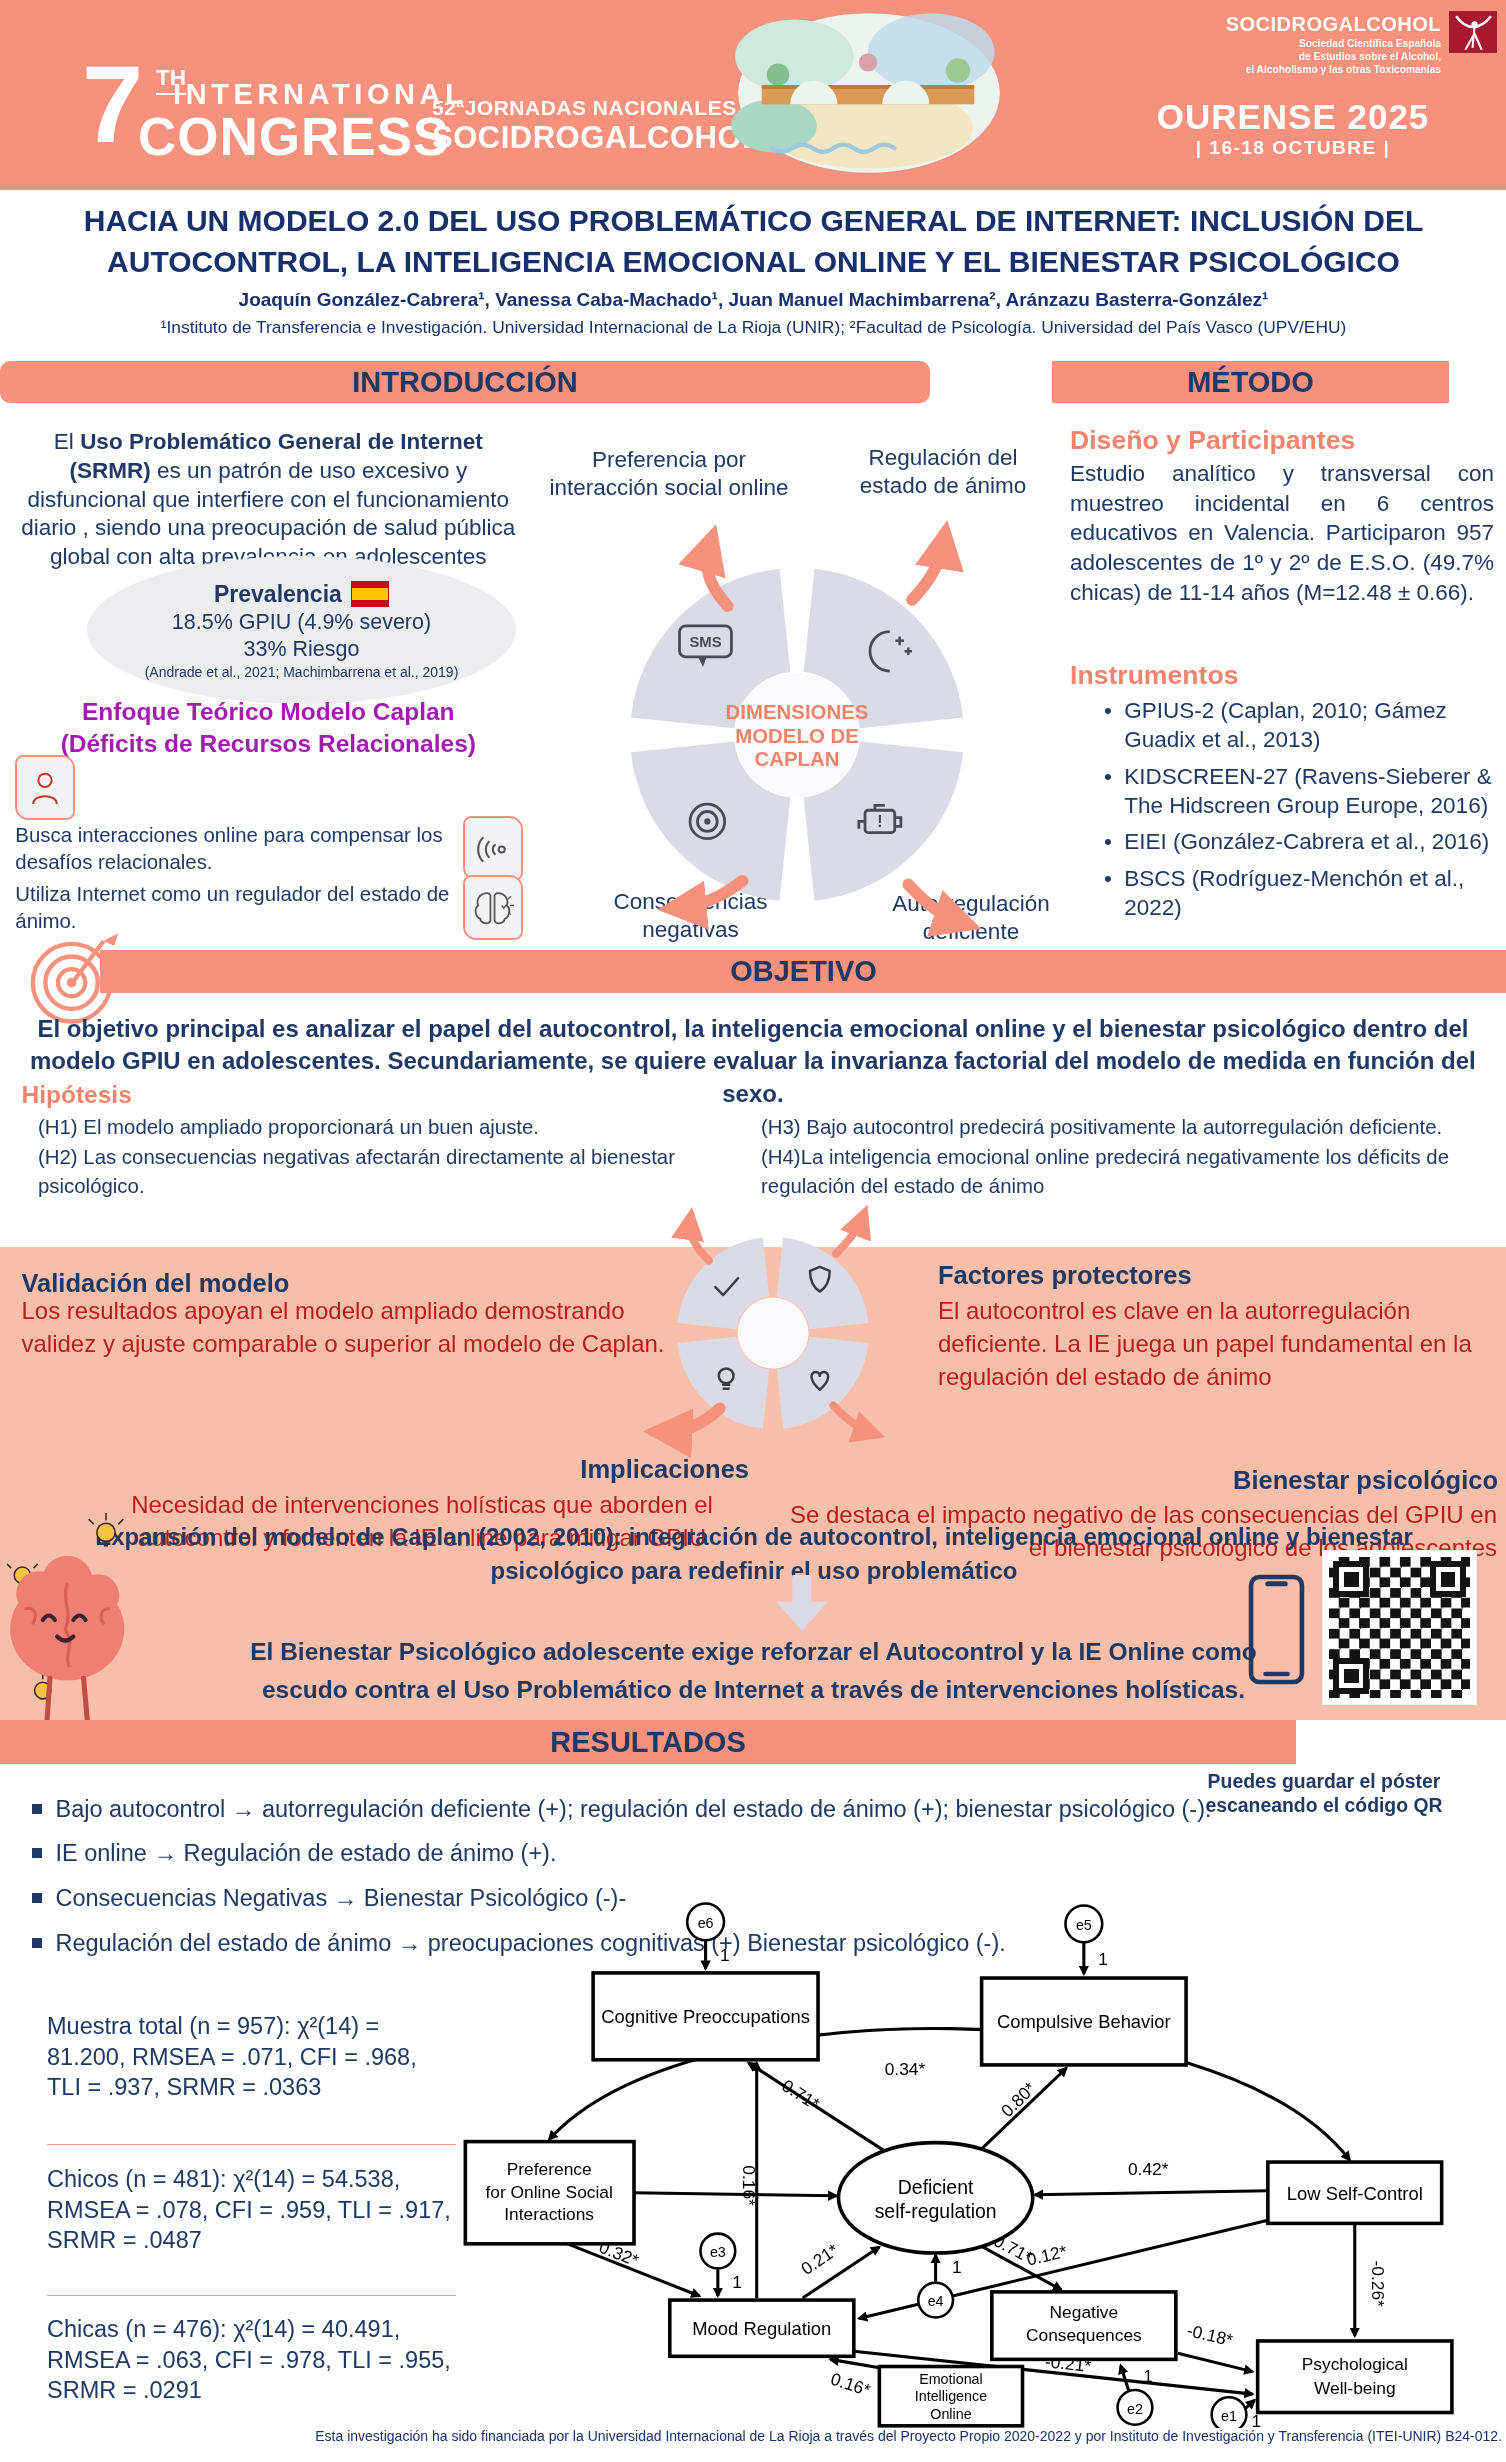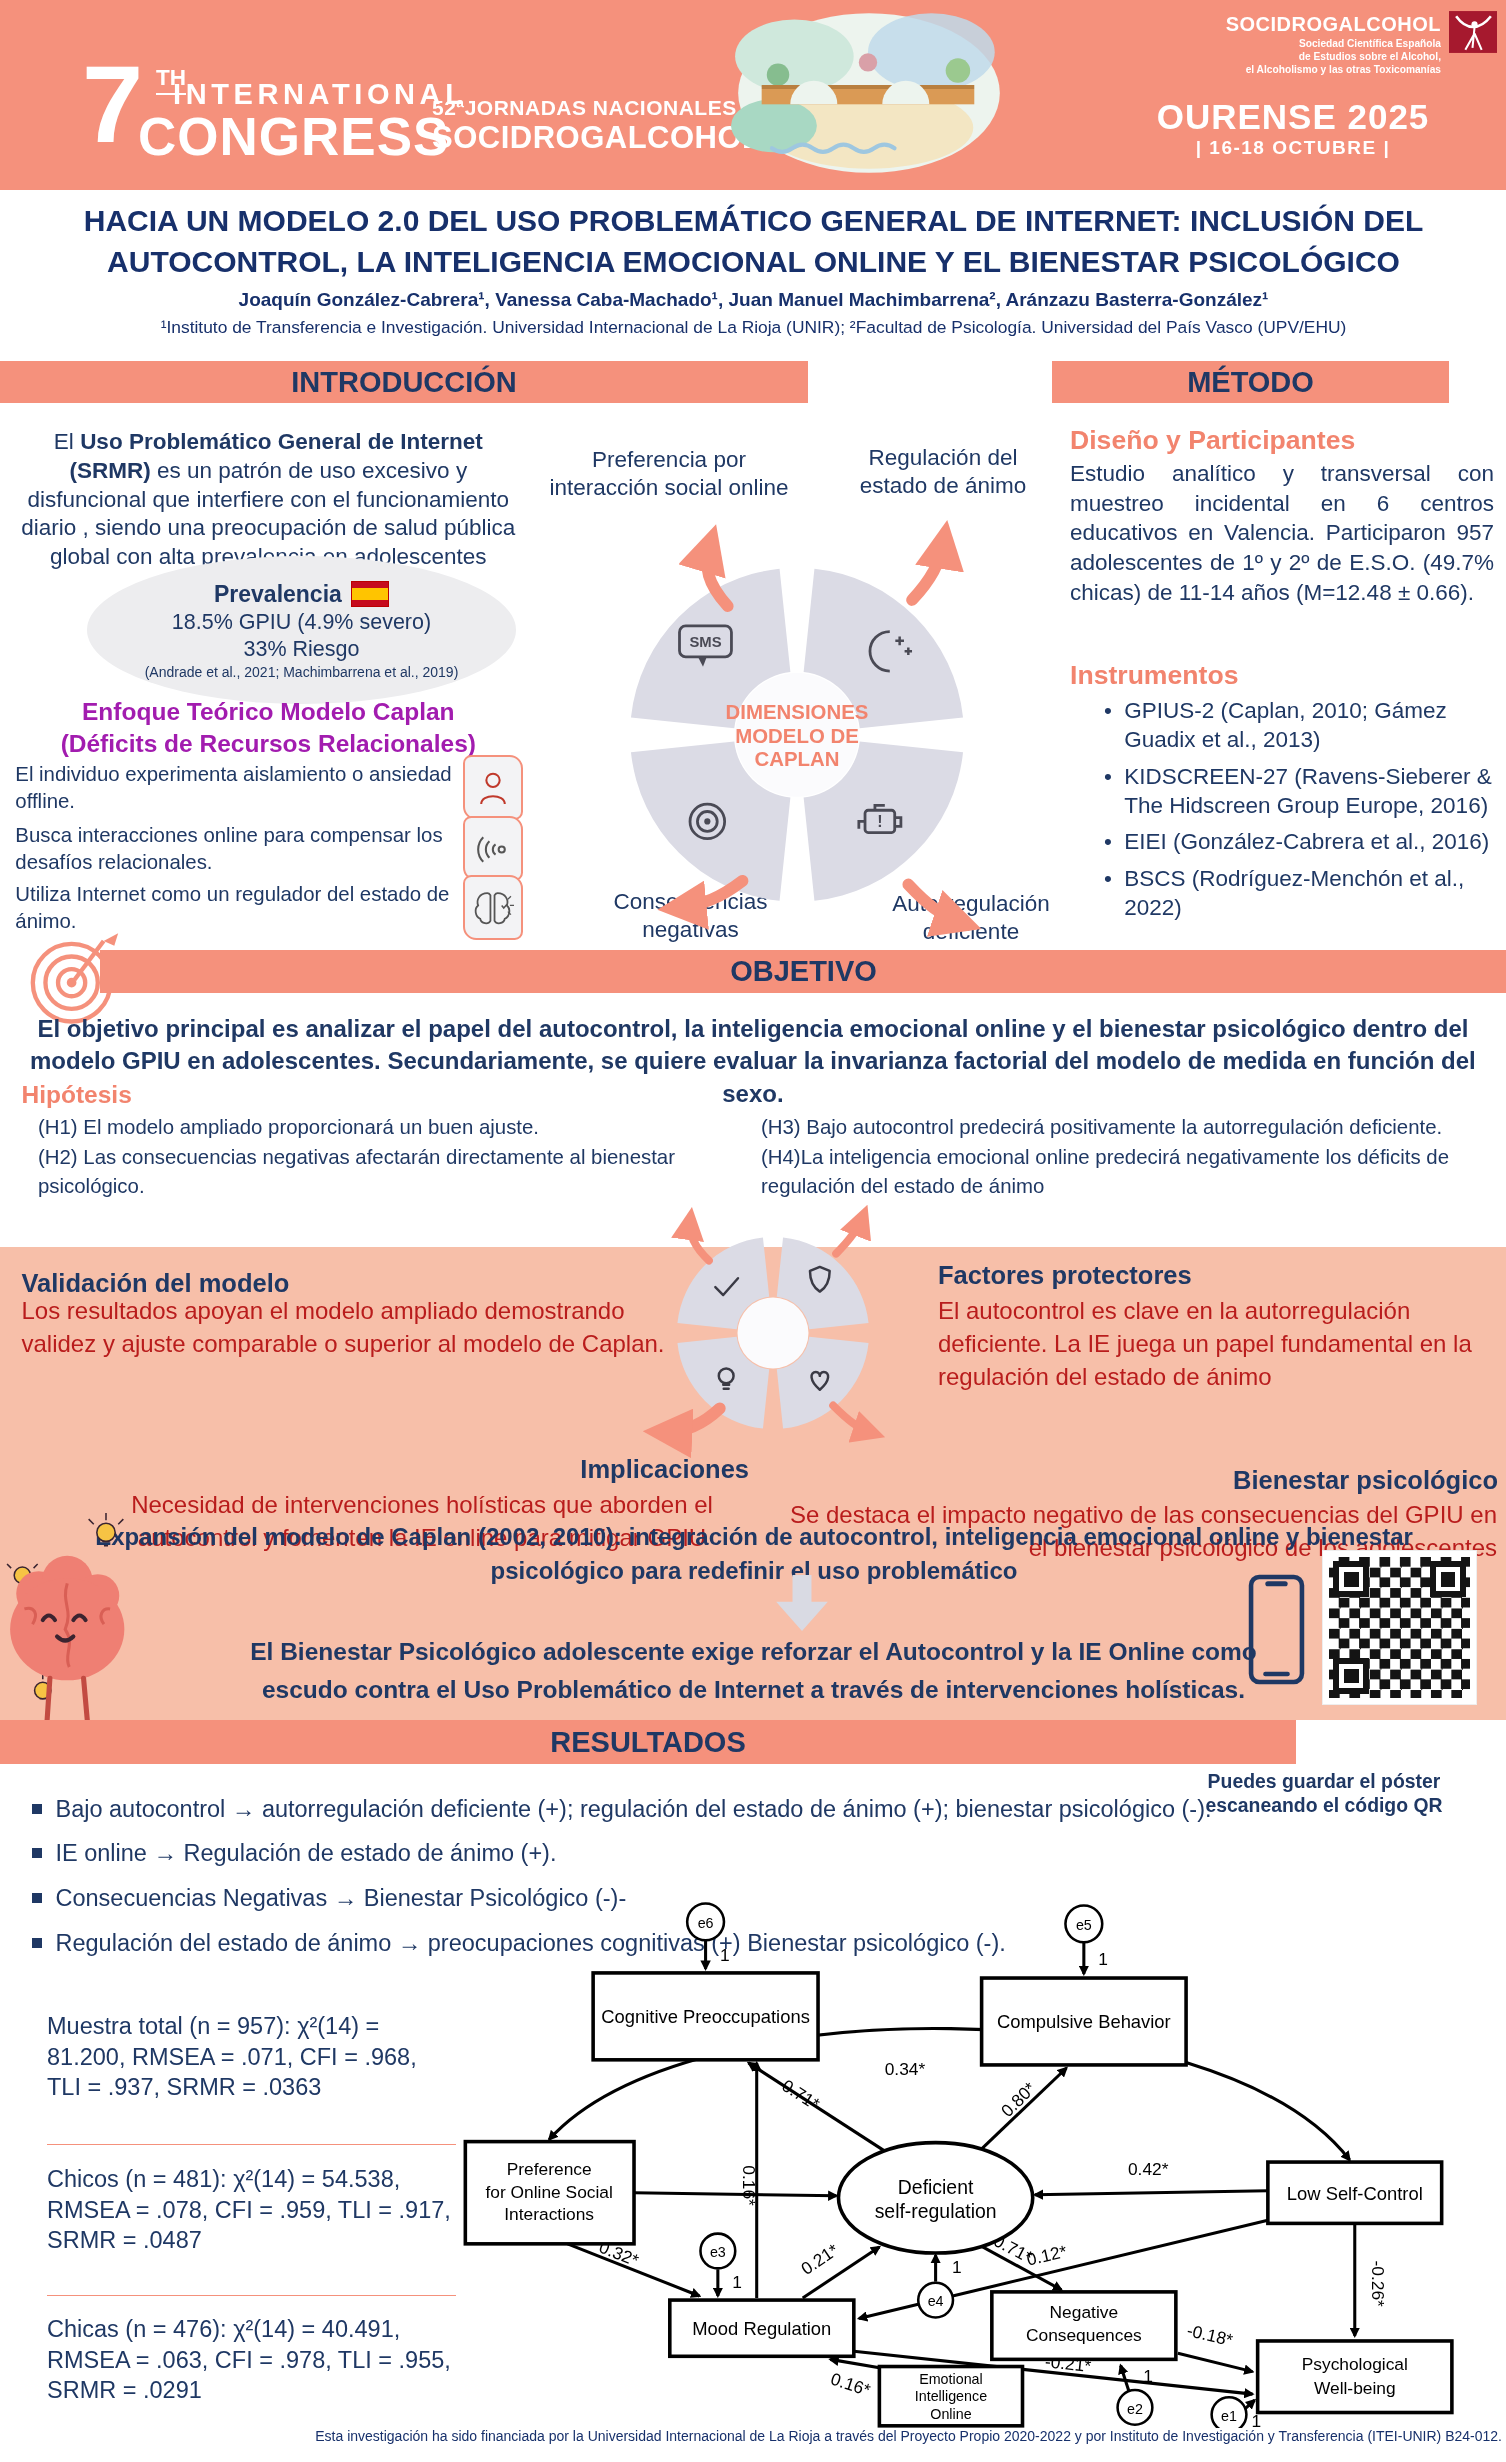"INTRODUCCIÓN" .bar-intro { border-radius: none -> 10px; width: 808px -> 930px }
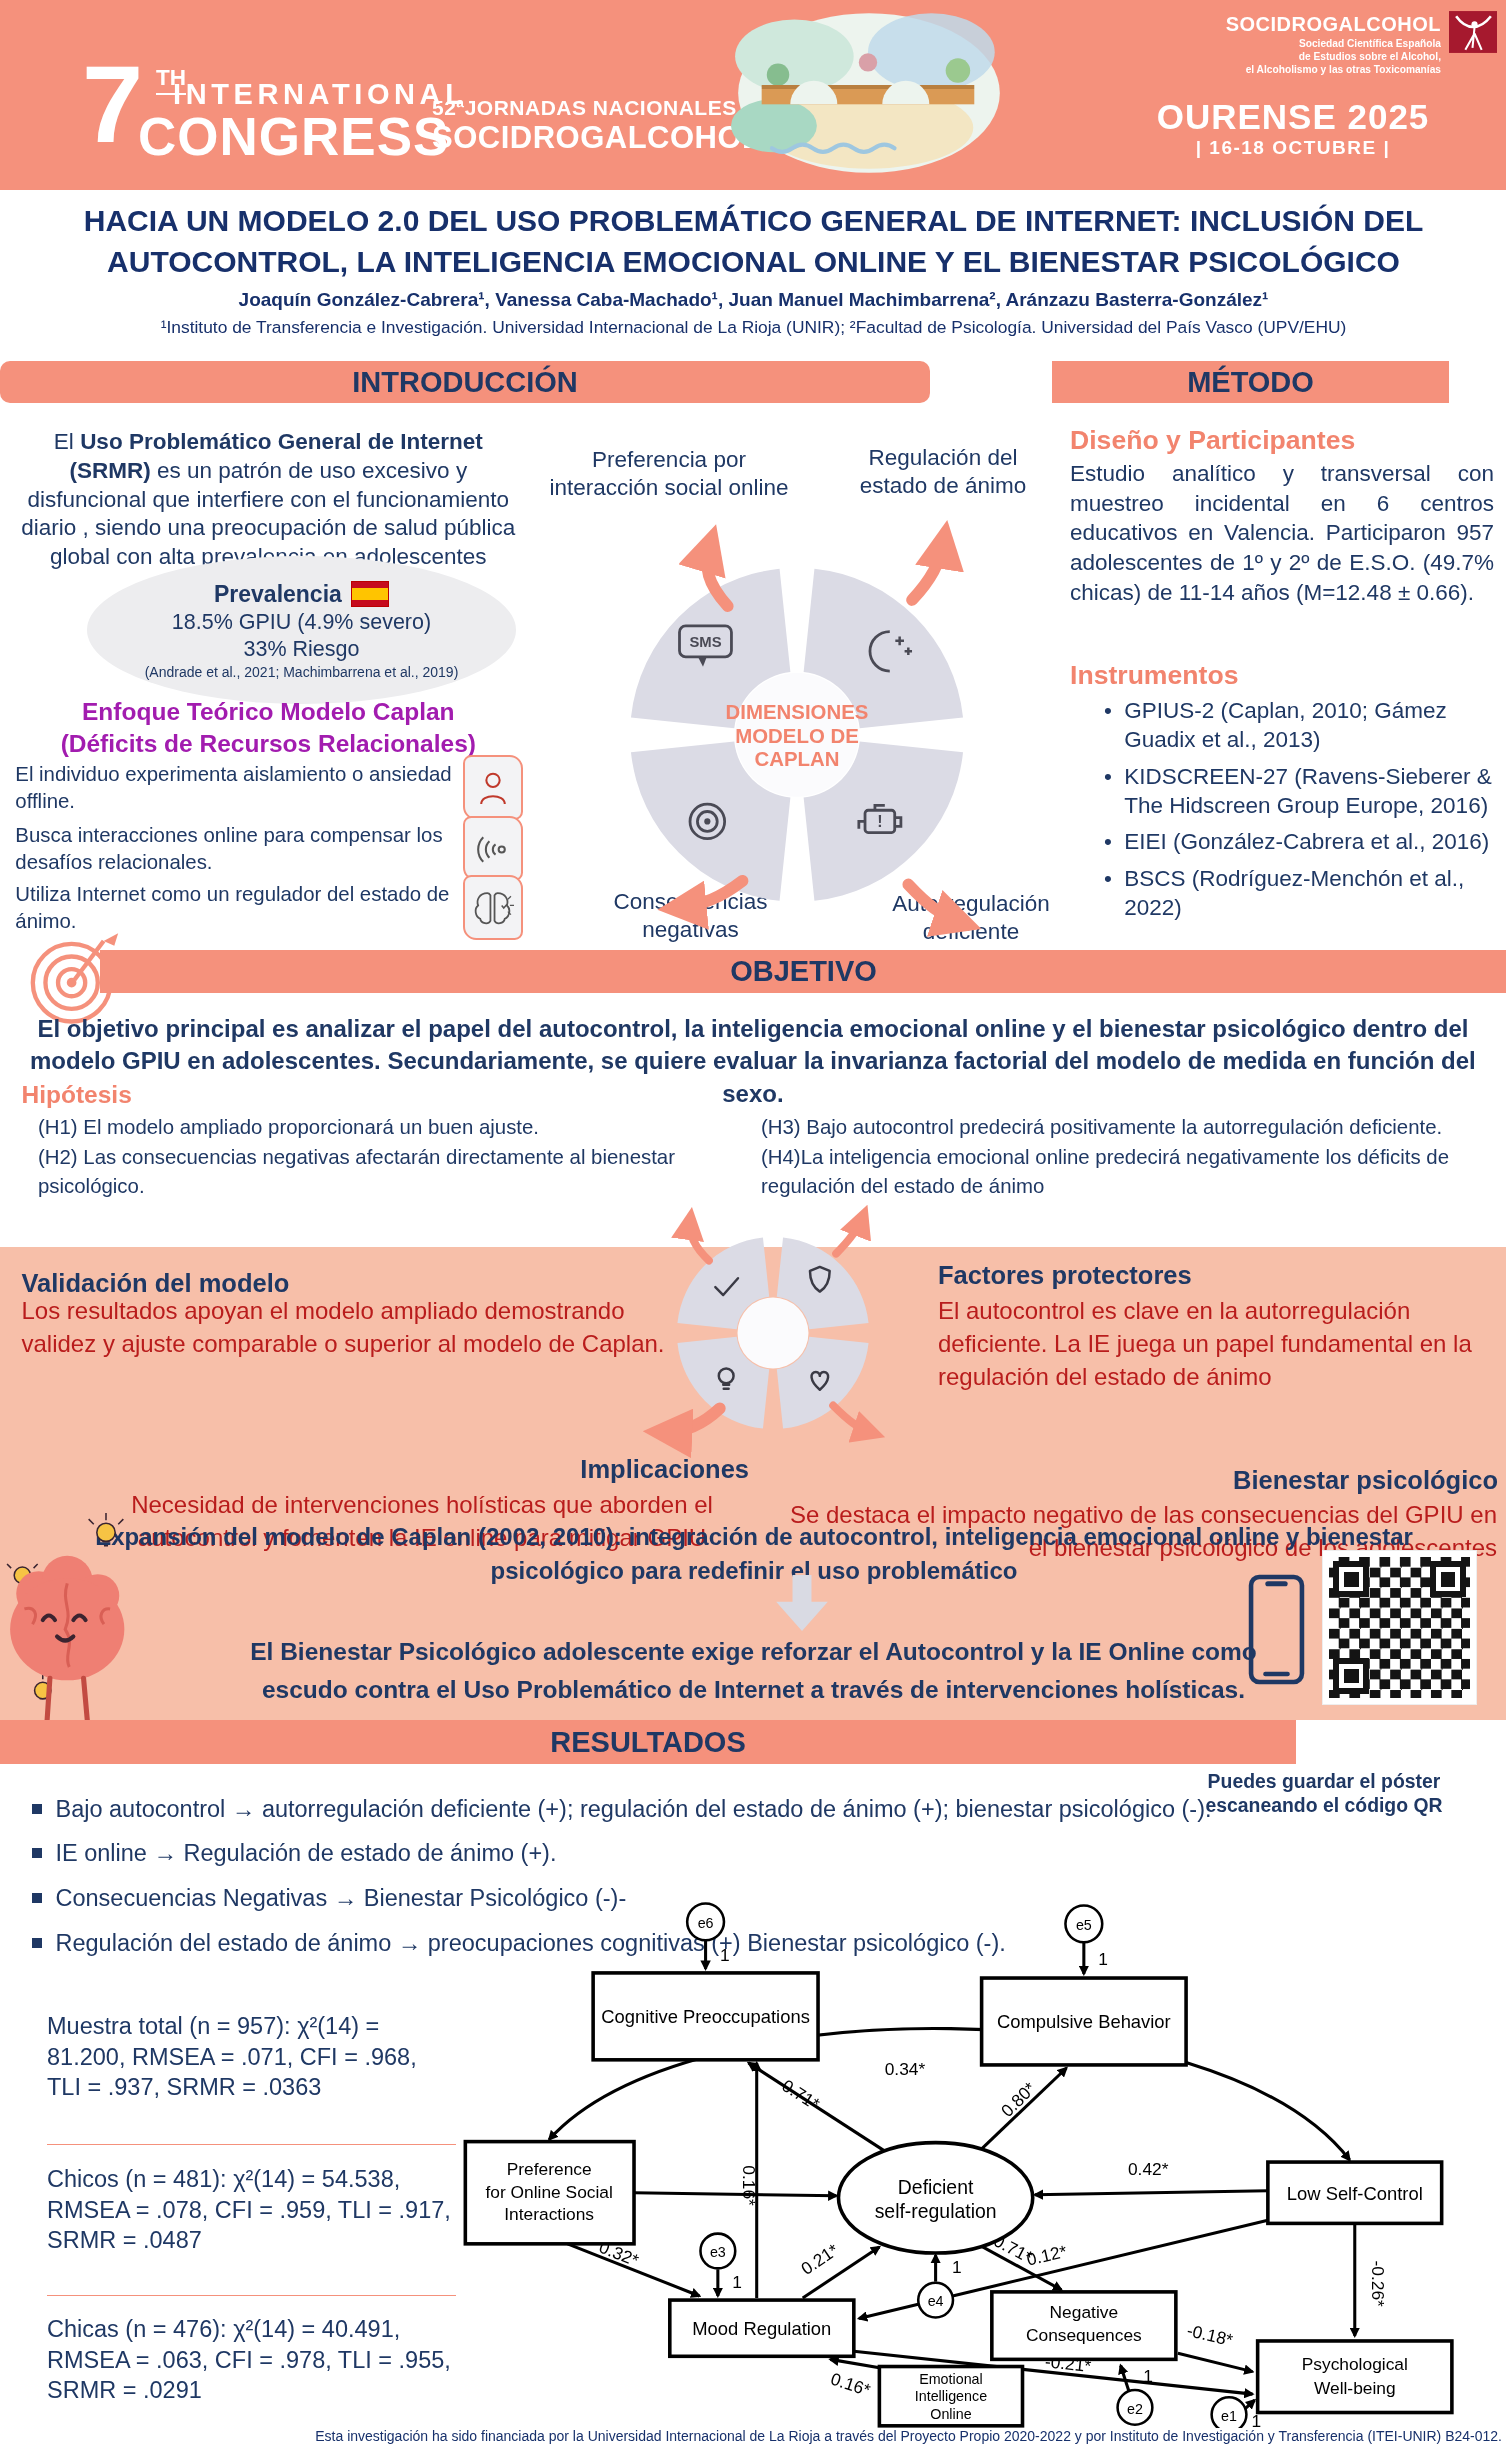"El individuo experimenta aislamiento o" div.t { html: <div>El individuo experimenta aislamiento o ansiedad offline.</div> -> none }
